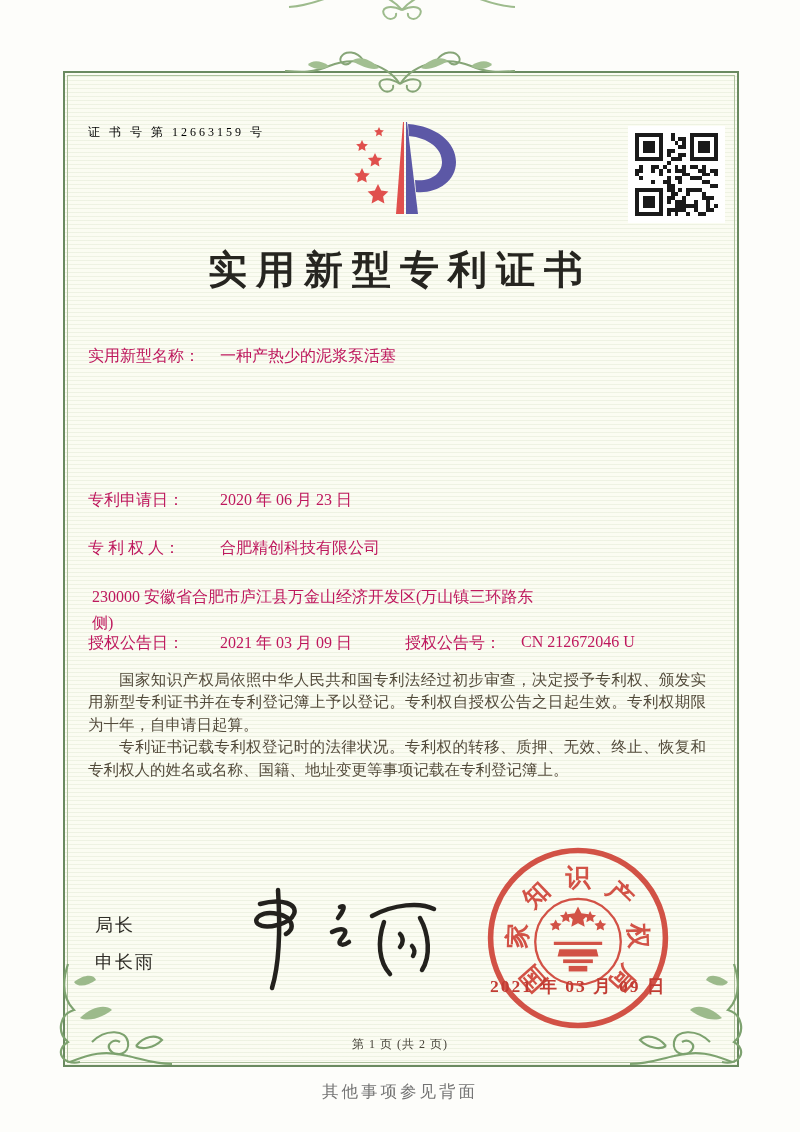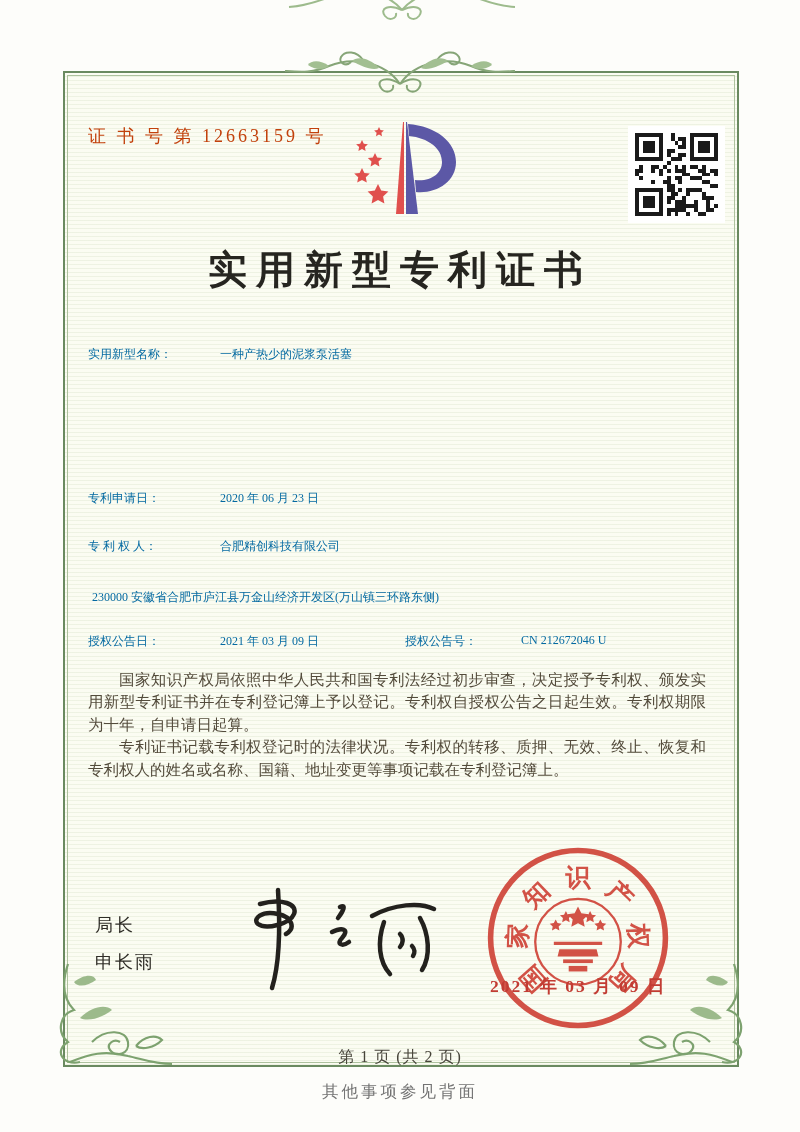"证 书 号 第 12663159" .cert-no { color: #c2410c -> #000000; font-size: 18px -> 12px }
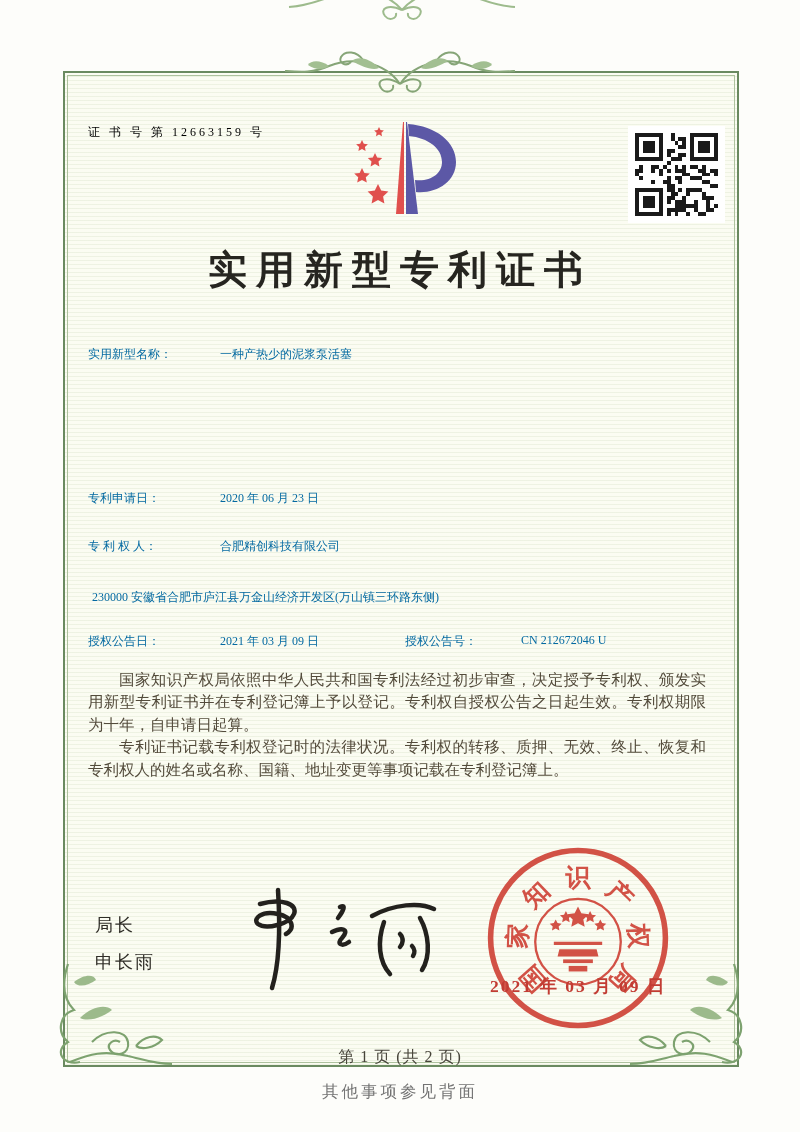"实用新型名称：" .field { color: #0369a1 -> #be185d; font-size: 12px -> 16px }
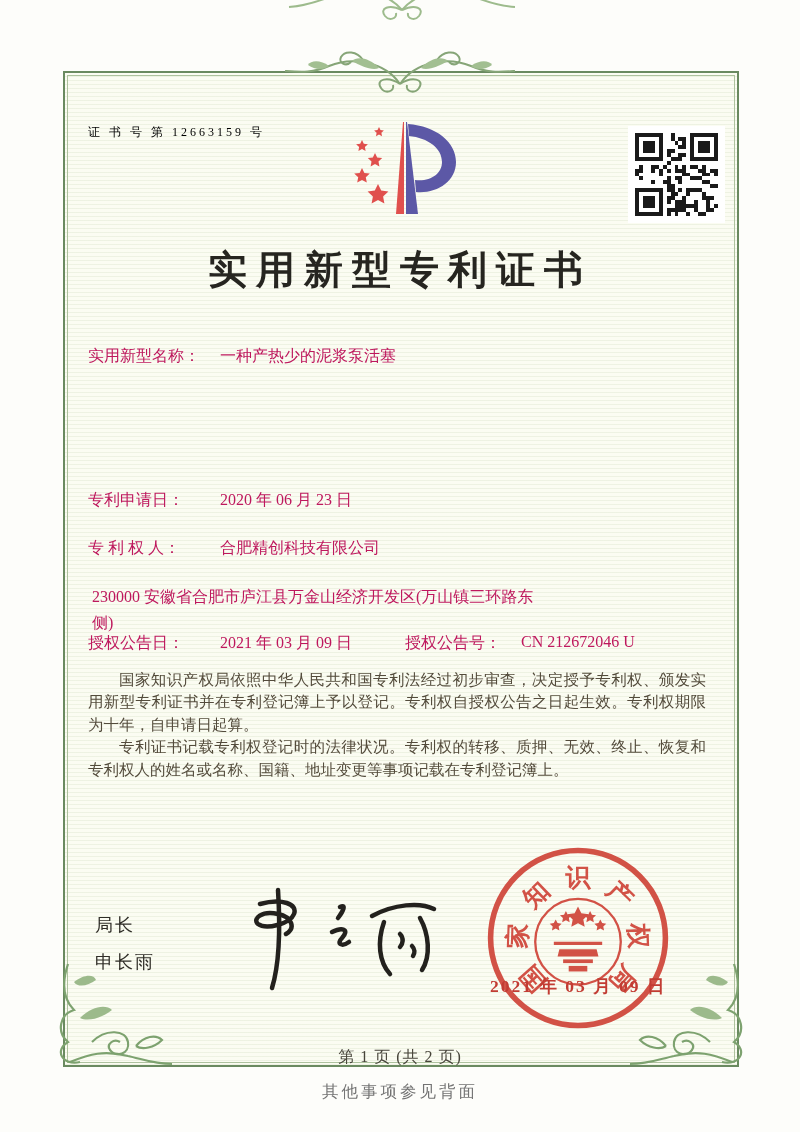"第 1 页 (共 2" .page-indicator { font-size: 16px -> 12px; margin-top: 11px -> none }
